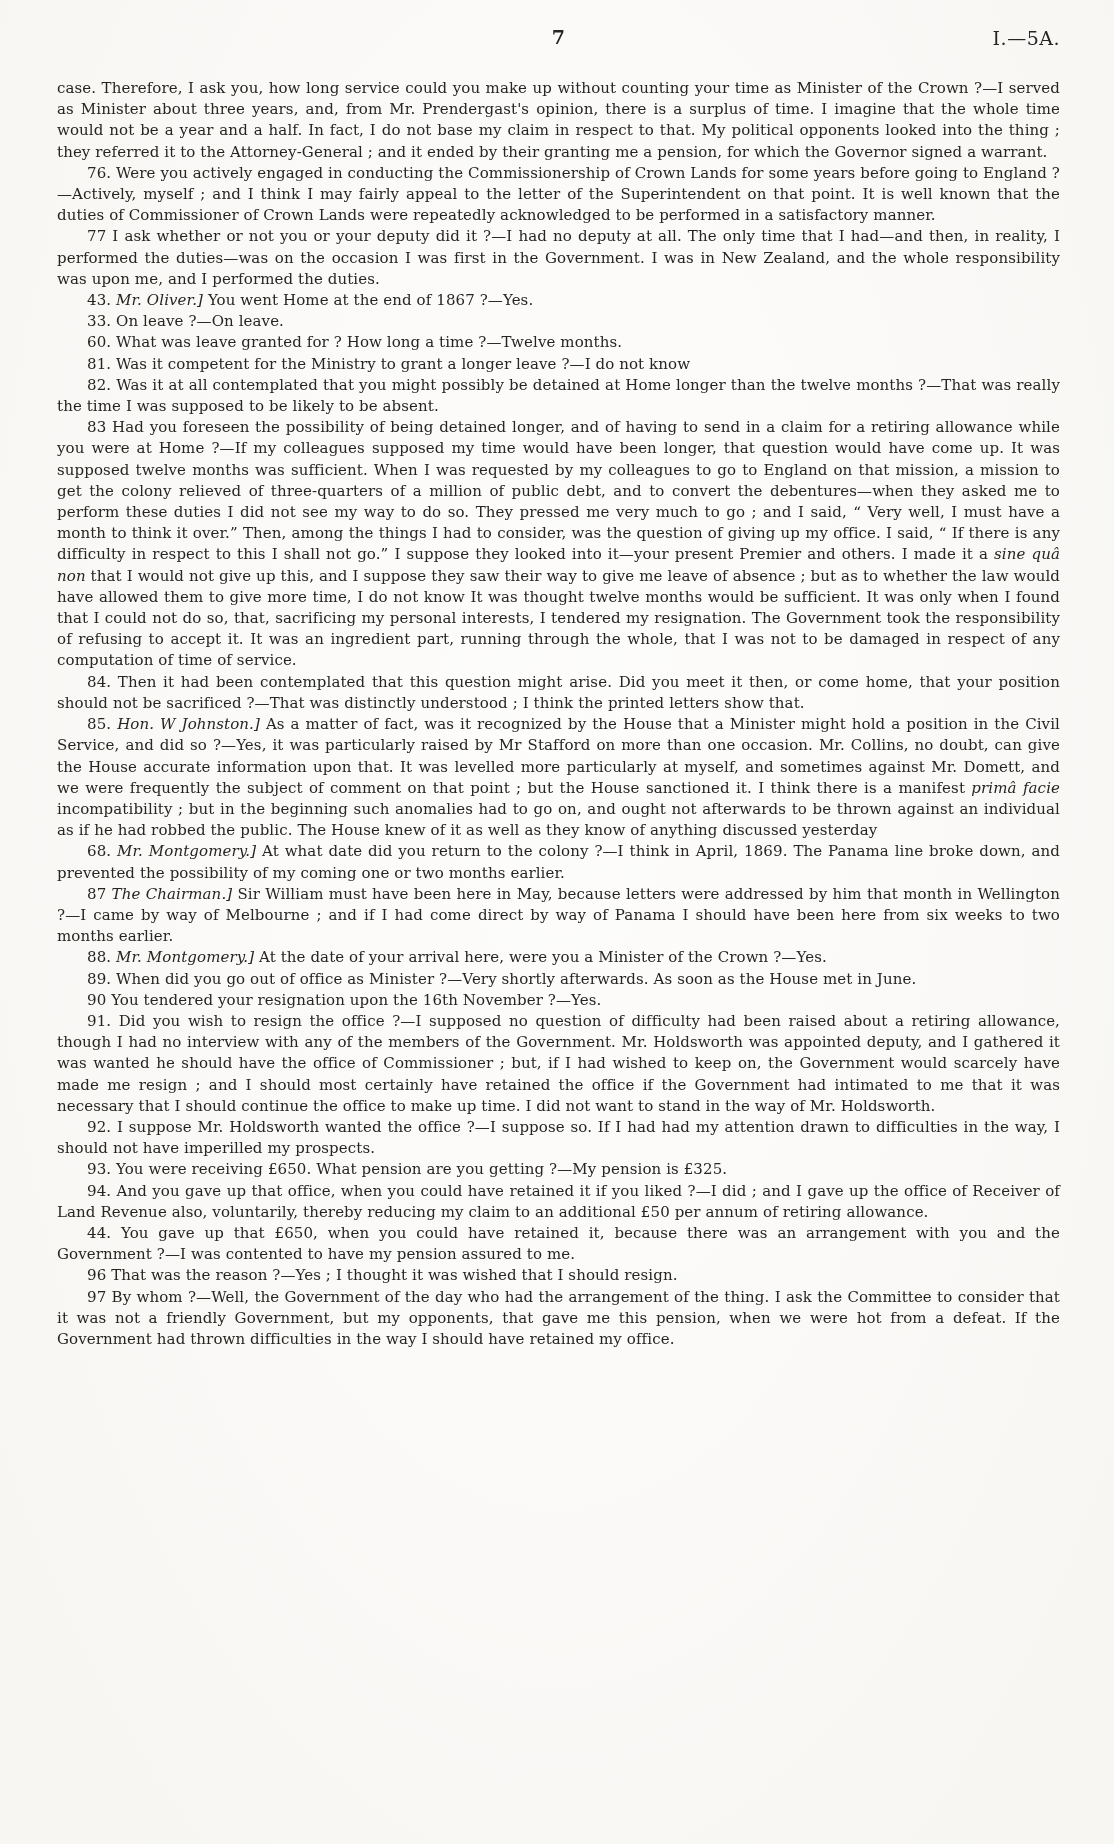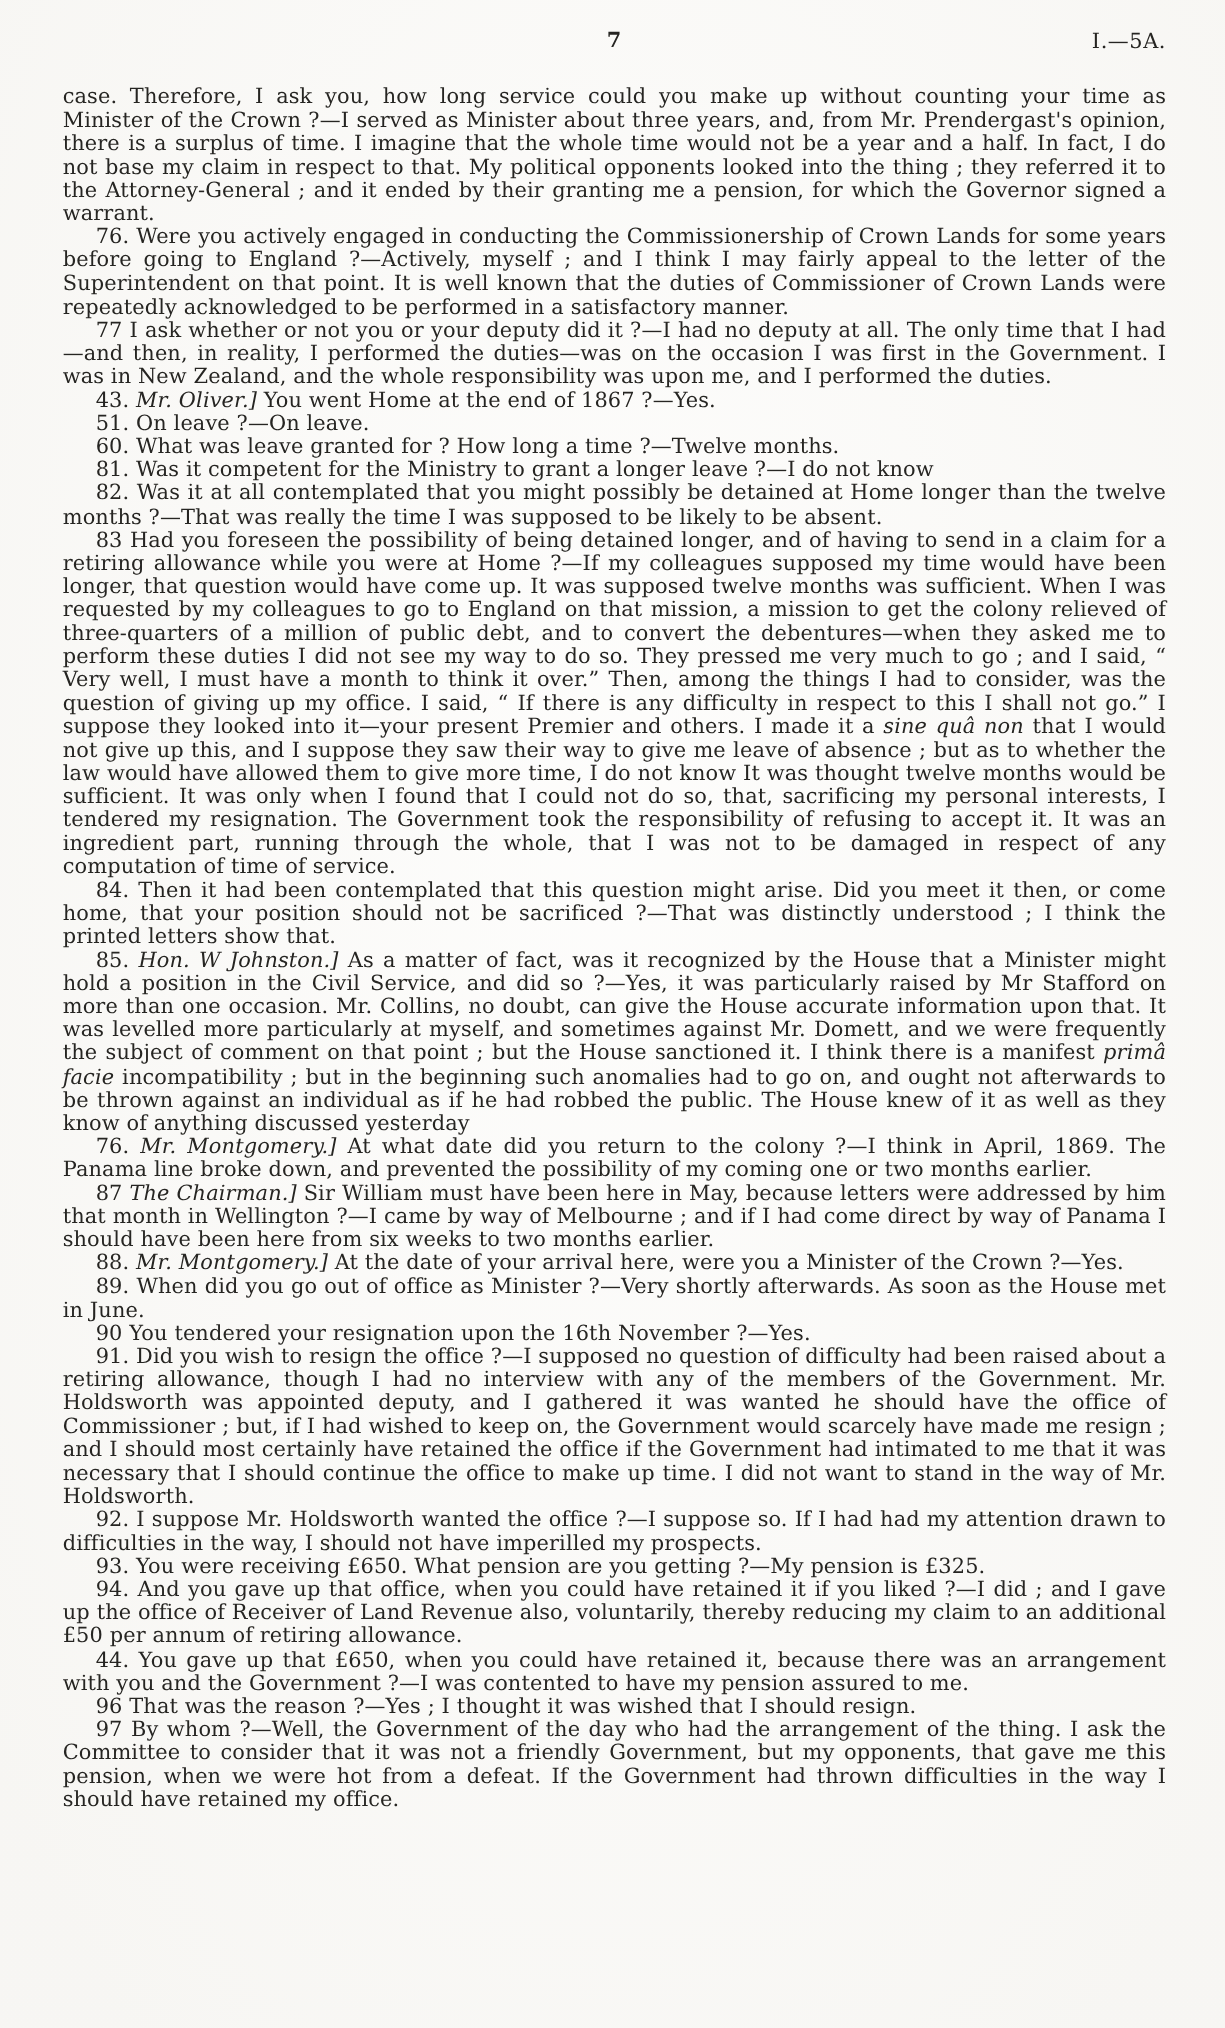"case. Therefore, I ask you," .body-text { font-size: 19px -> 15px }
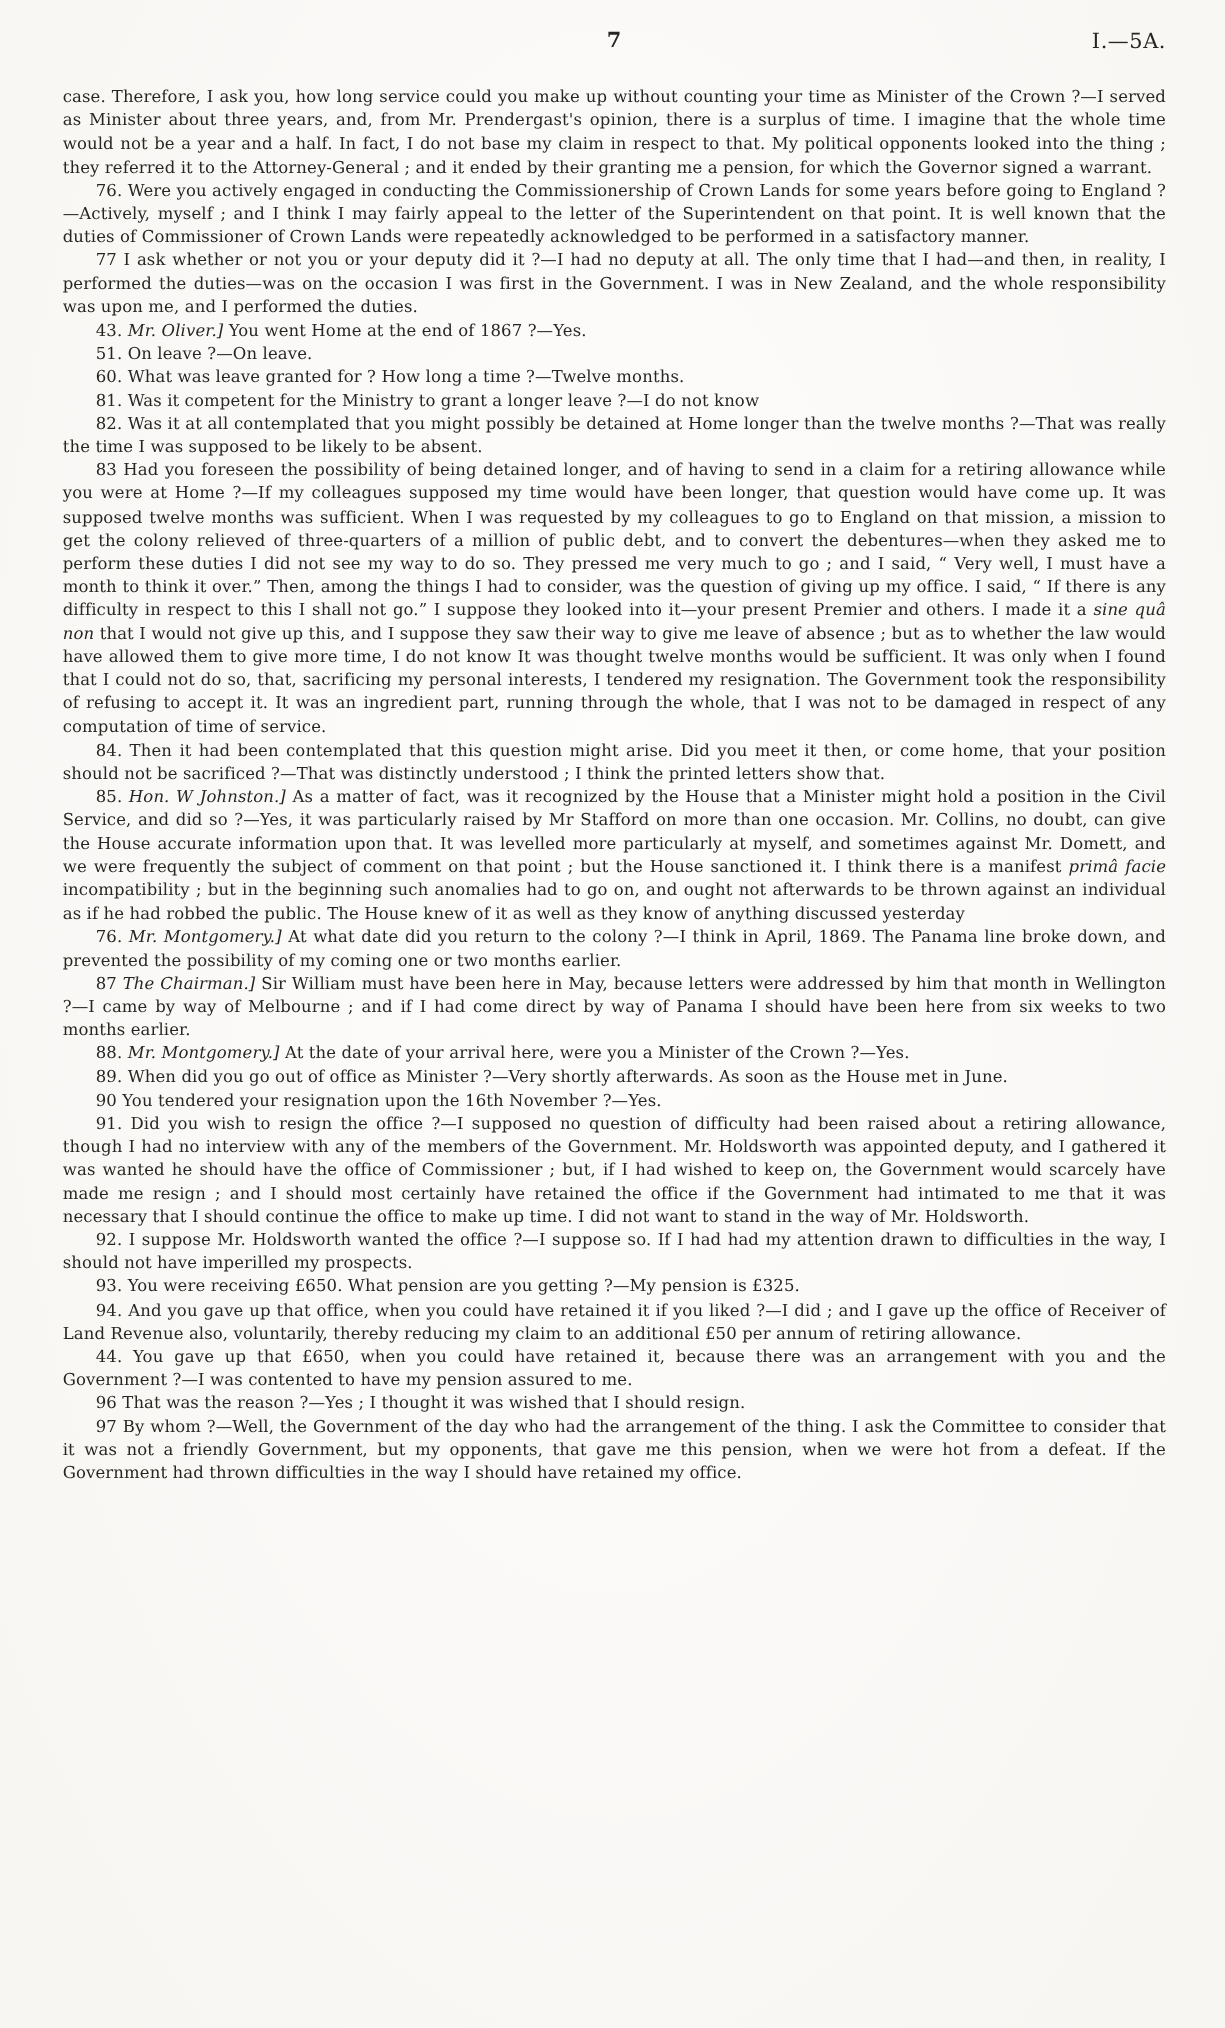"51. On leave ?—On leave." span { text: 51 -> 33 }
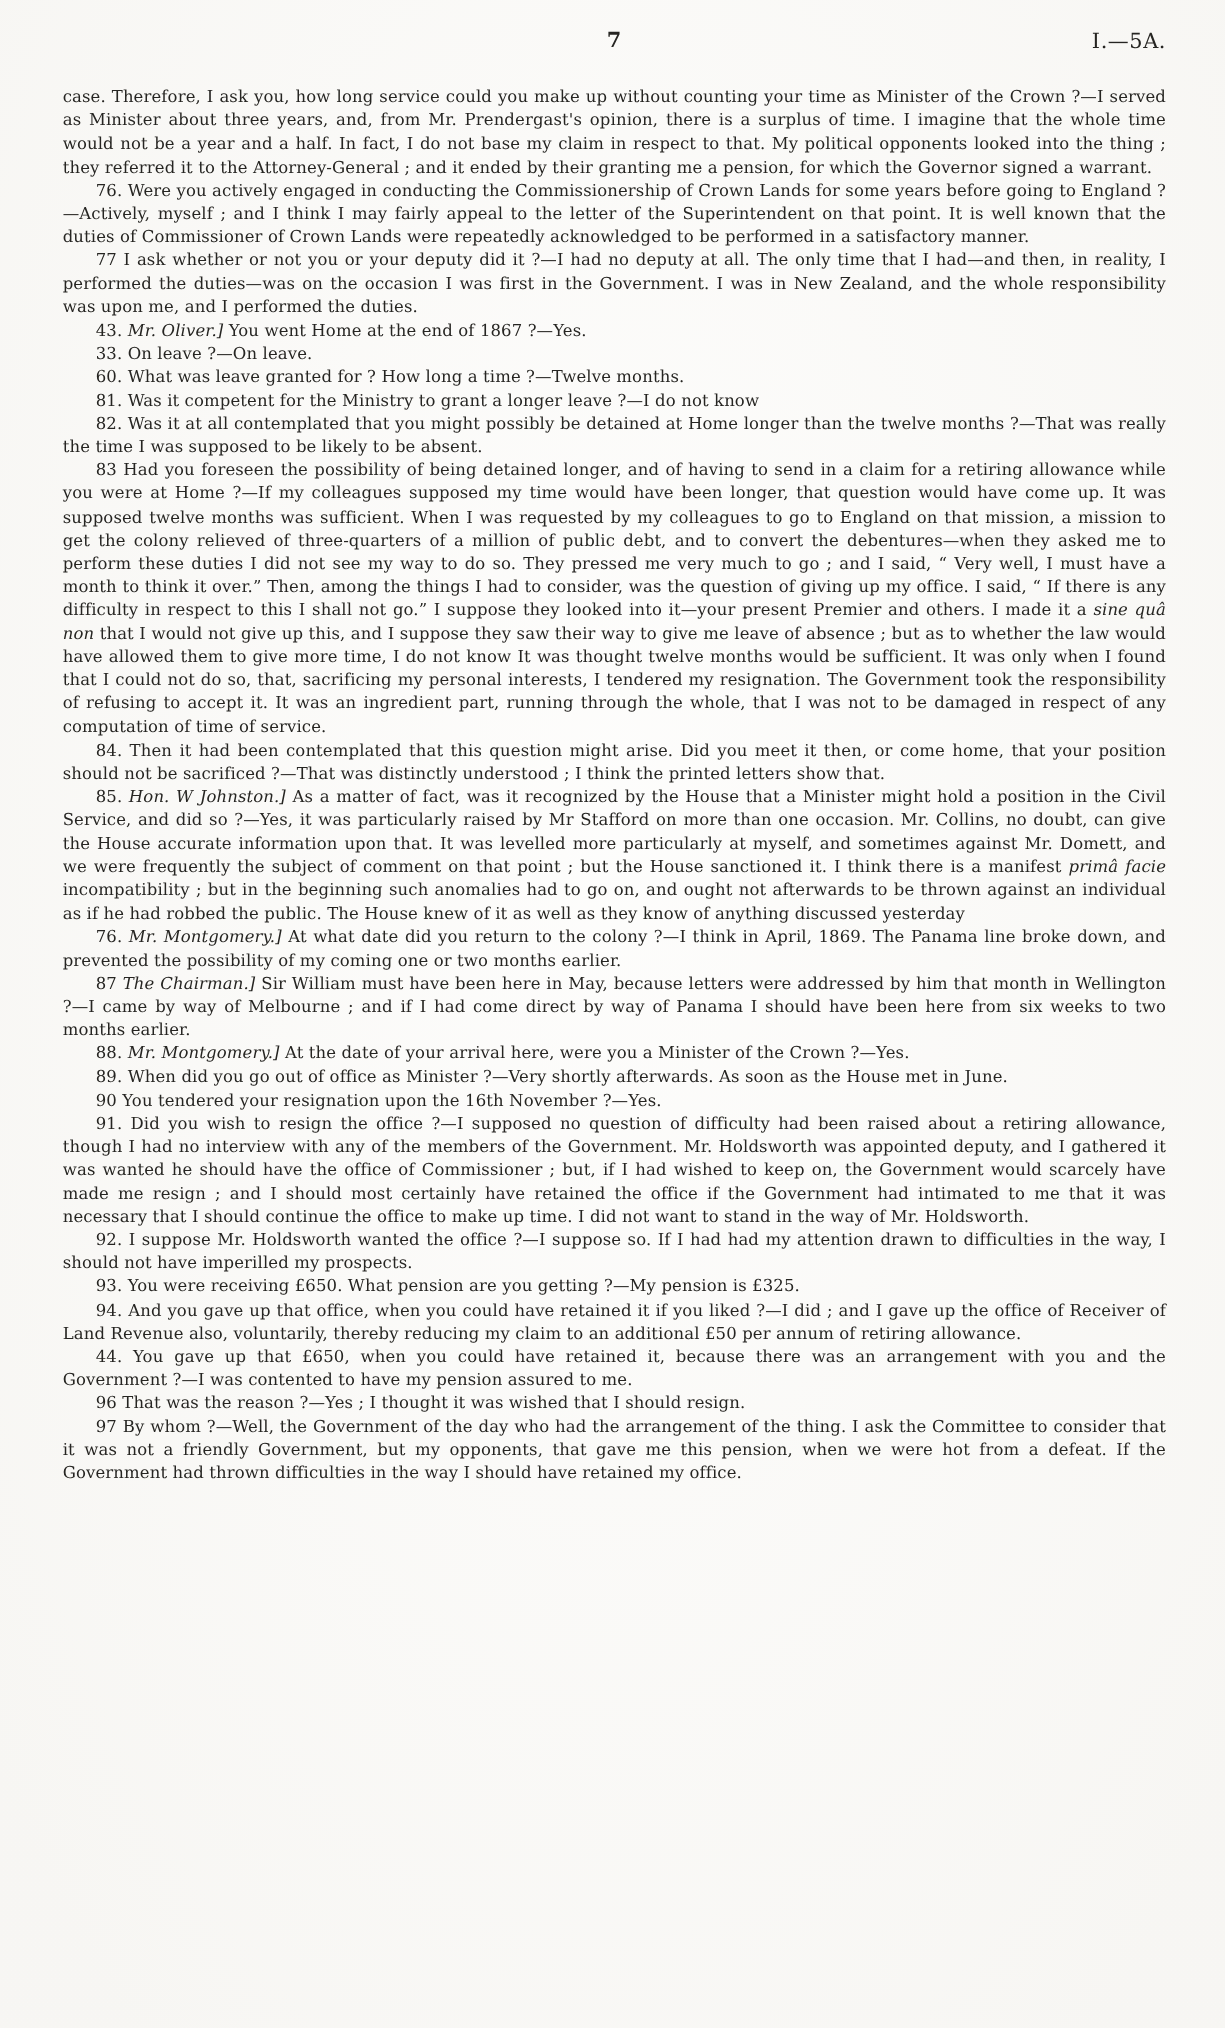"76." span { text: 76 -> 68 }
